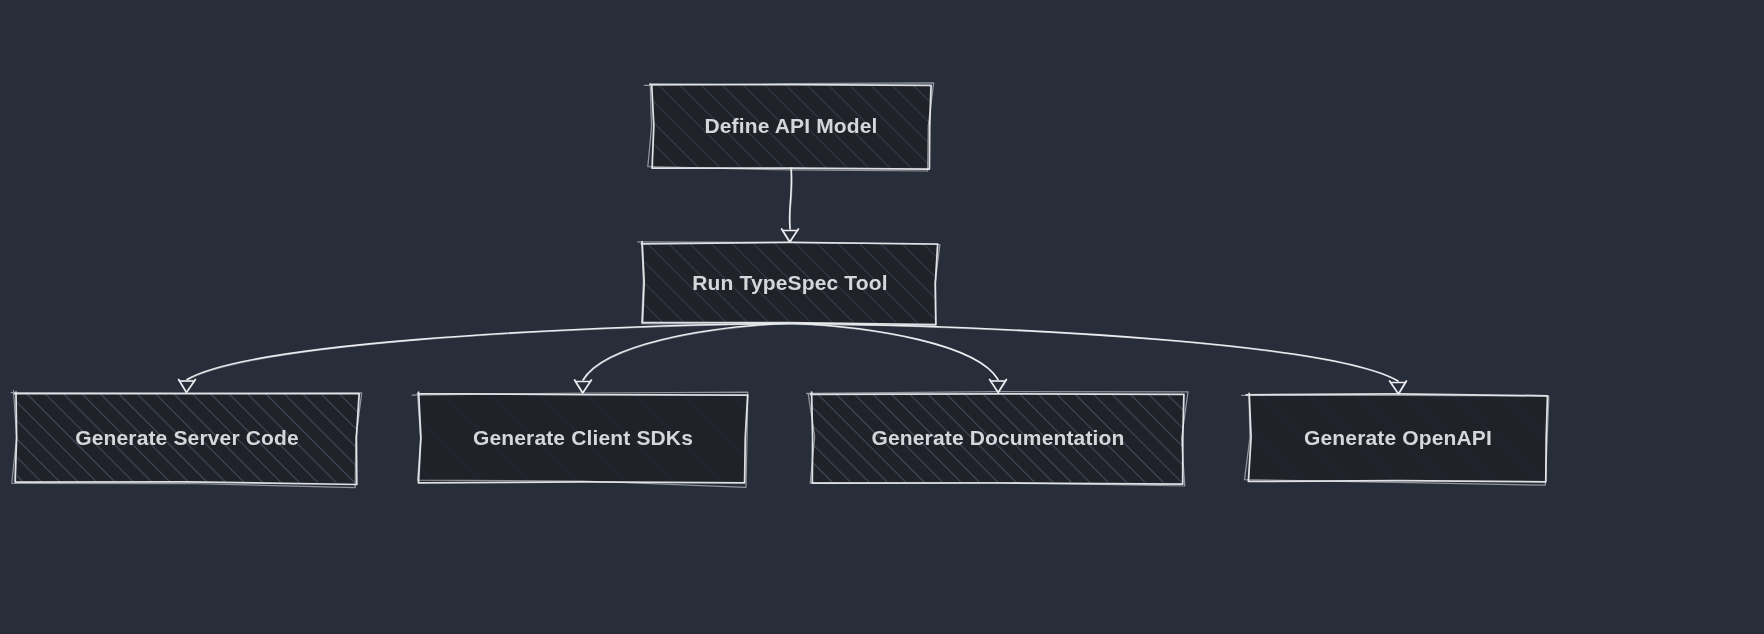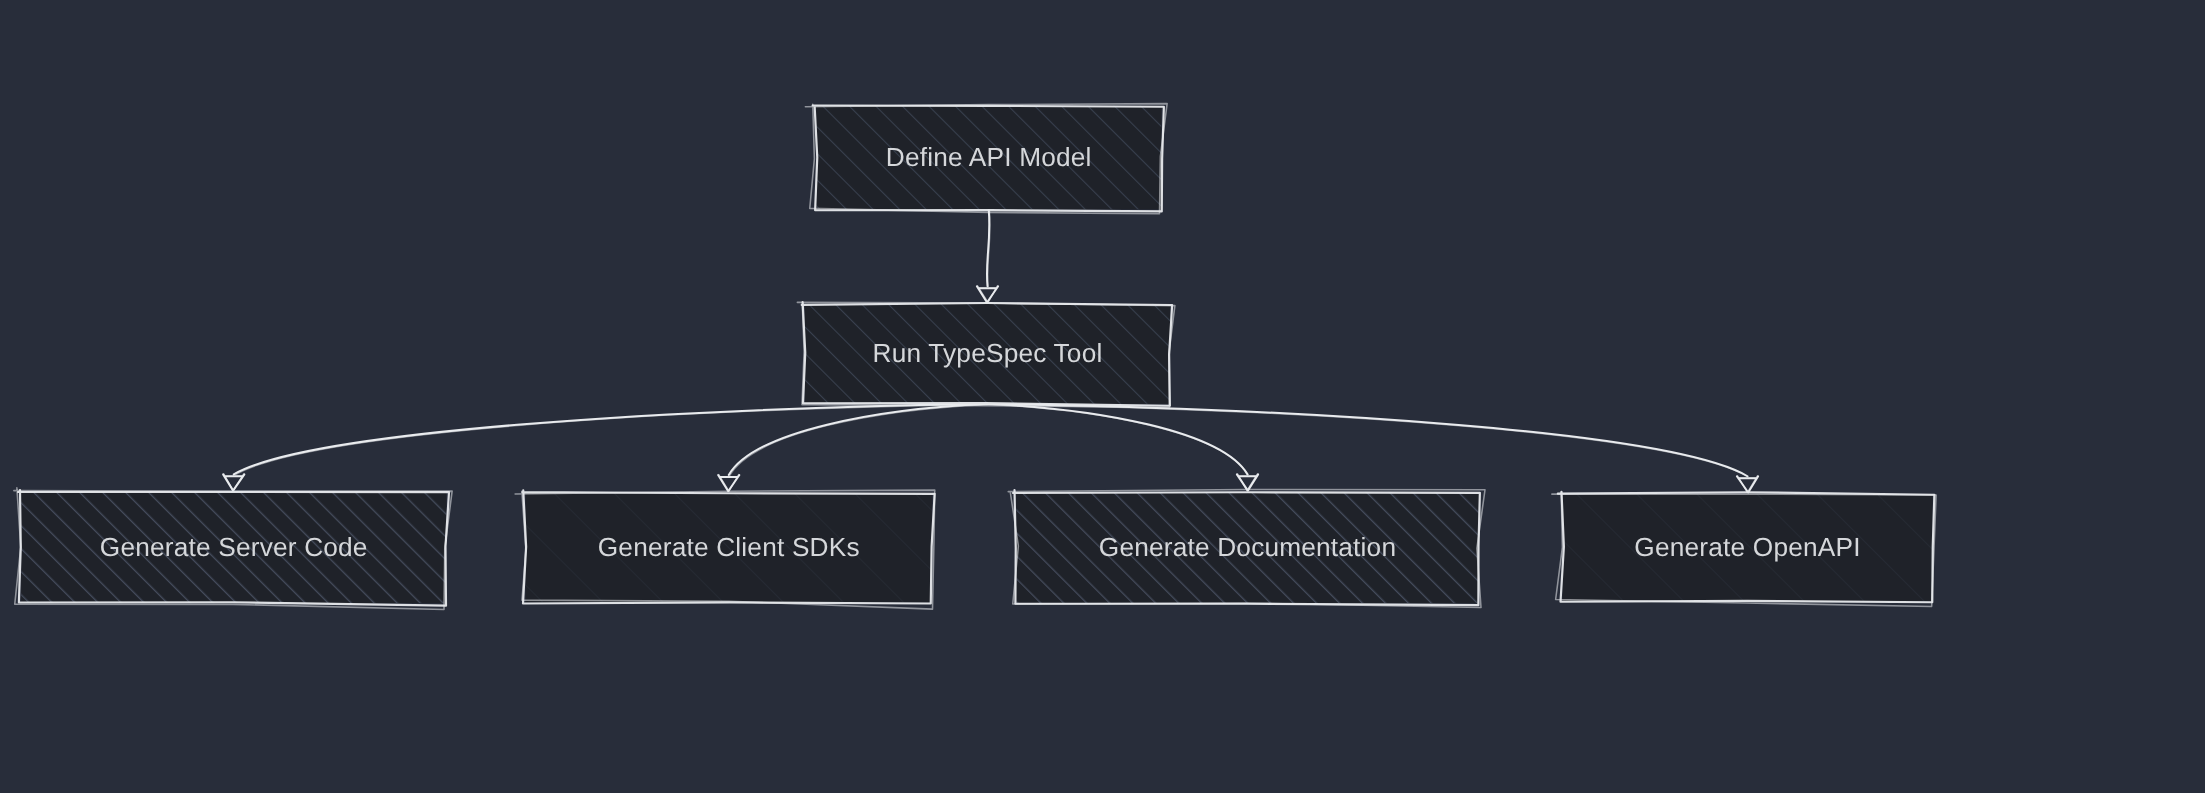"Define API Model" #stage { font-weight: none -> bold }
